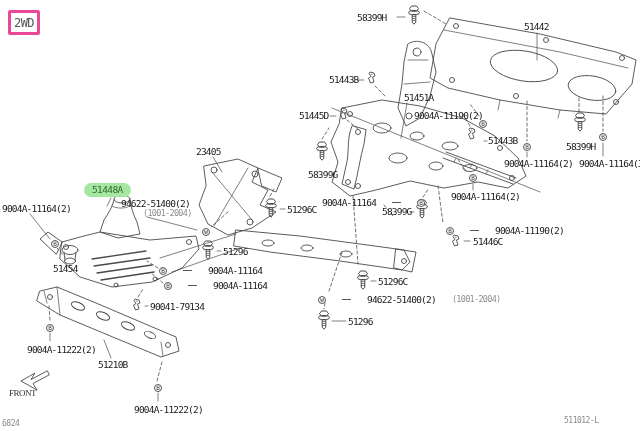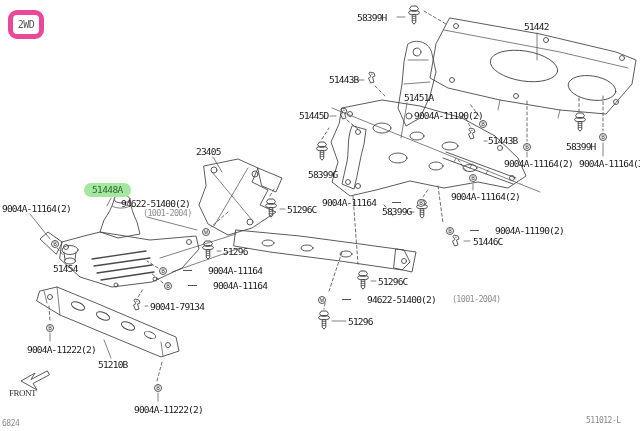"2WD" .badge { border: 5px solid #ec4899 -> 3px solid #ec4899; border-radius: 9px -> 2px; font-size: 10px -> 12px }
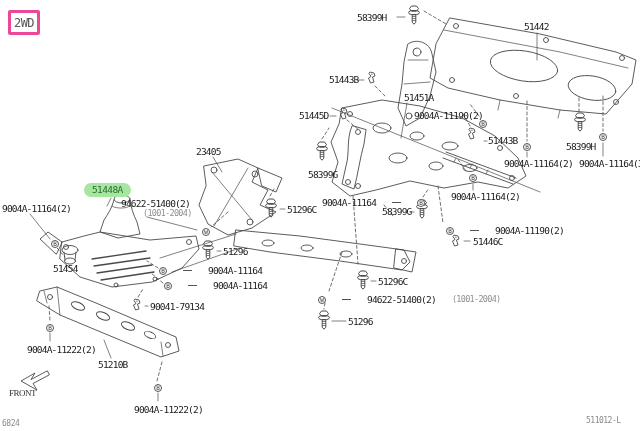"511012-L" div.corner { left: 586px -> 564px }
